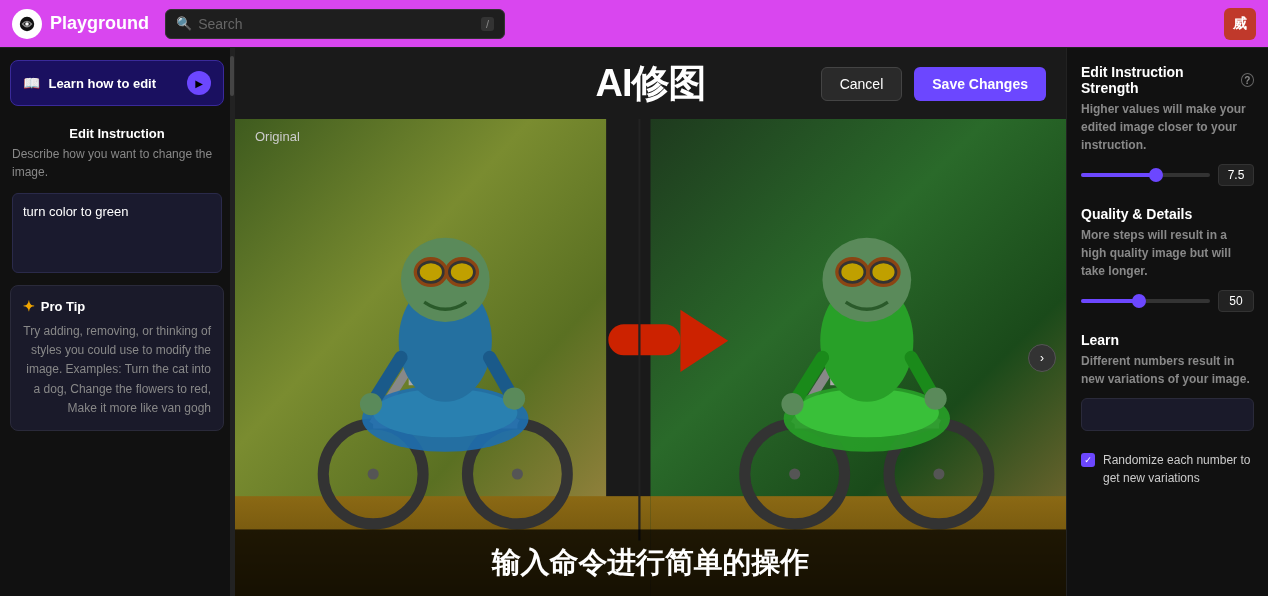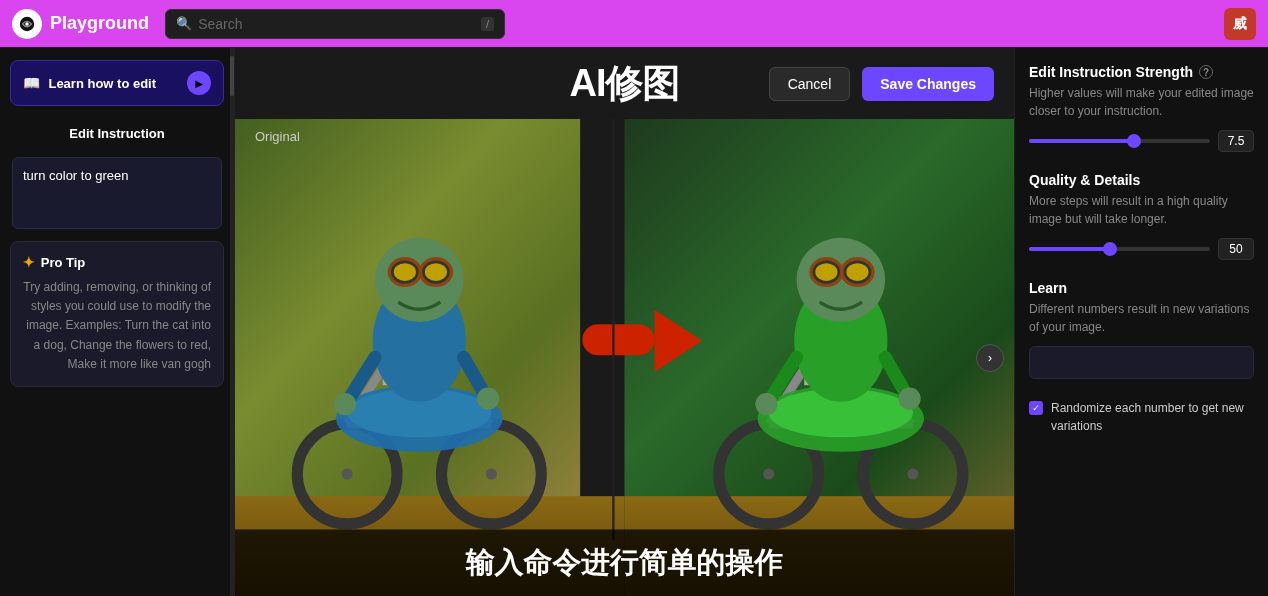"Edit Instruction Strength" .right-panel { width: 254px -> 202px }
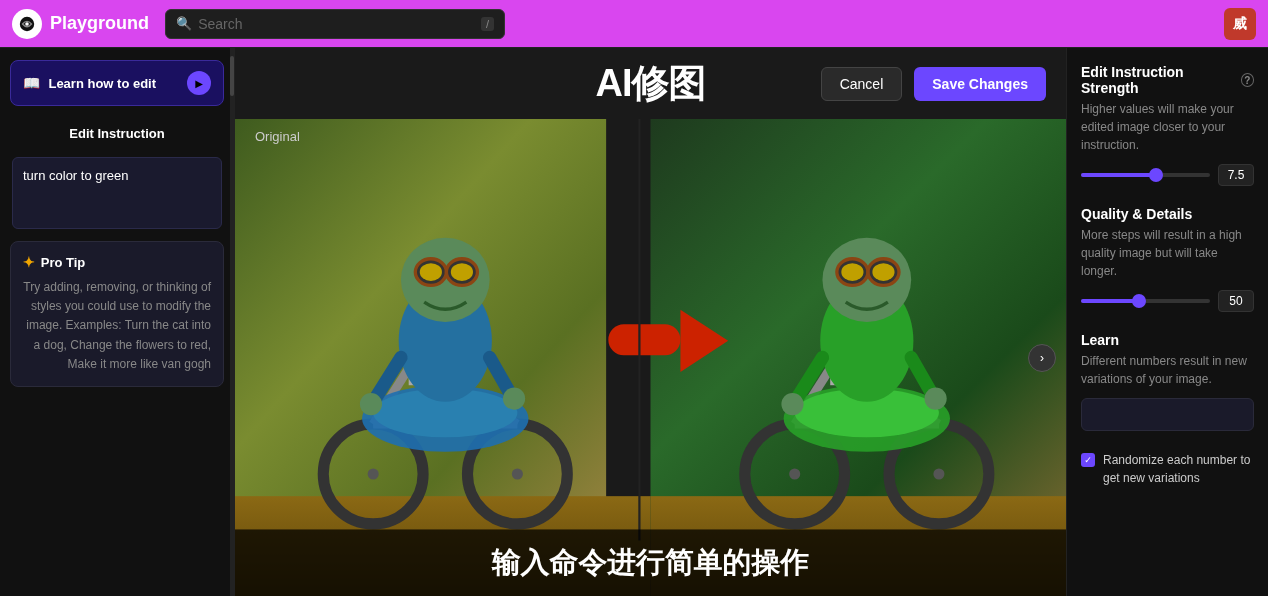"Higher values will make your" .panel-section-desc { font-weight: none -> bold }
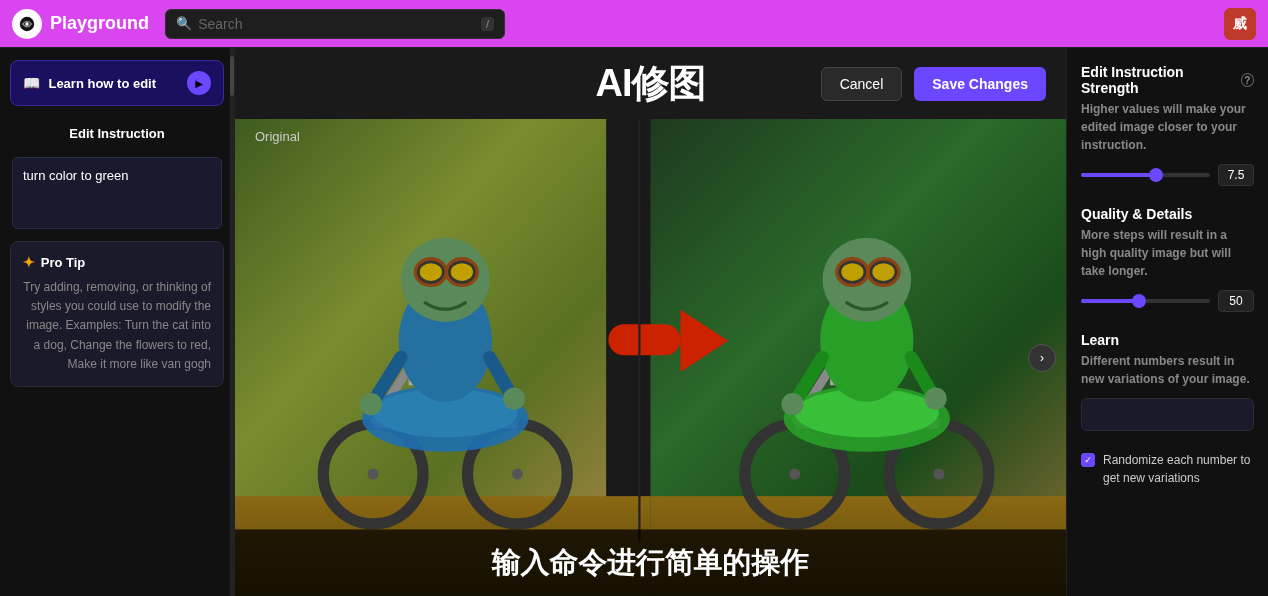"Describe how you want to" div.sidebar-section-desc { html: none -> <div>Describe how you want to change the image.</div> }
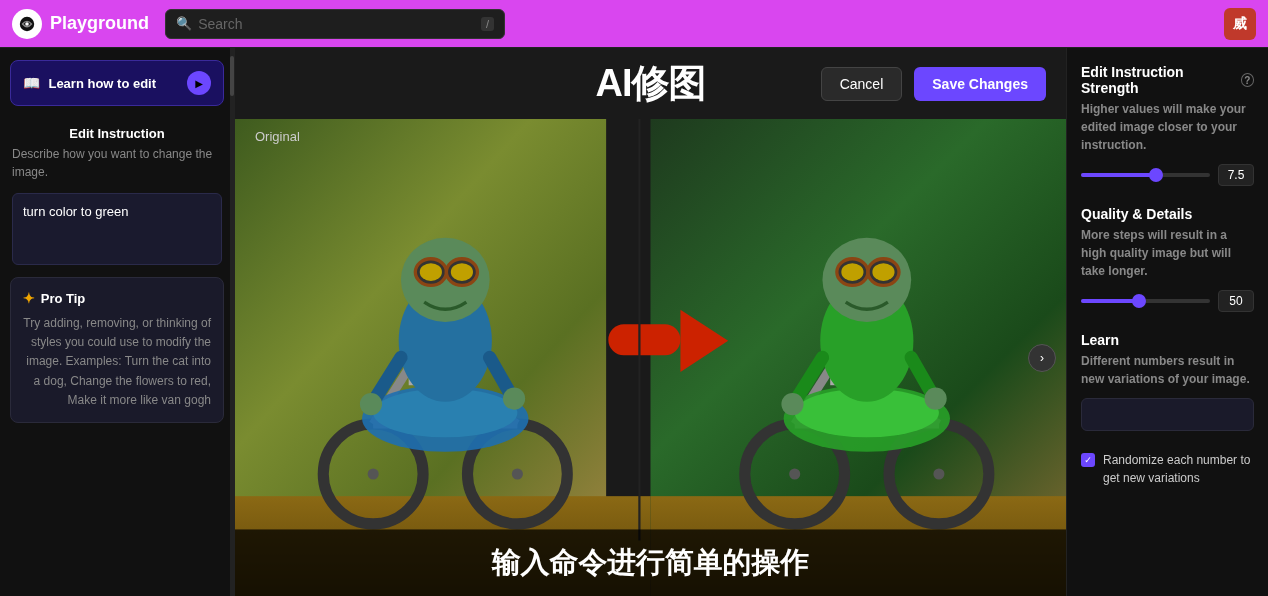"turn color to green" .instruction-textarea { height: 72px -> 80px }
